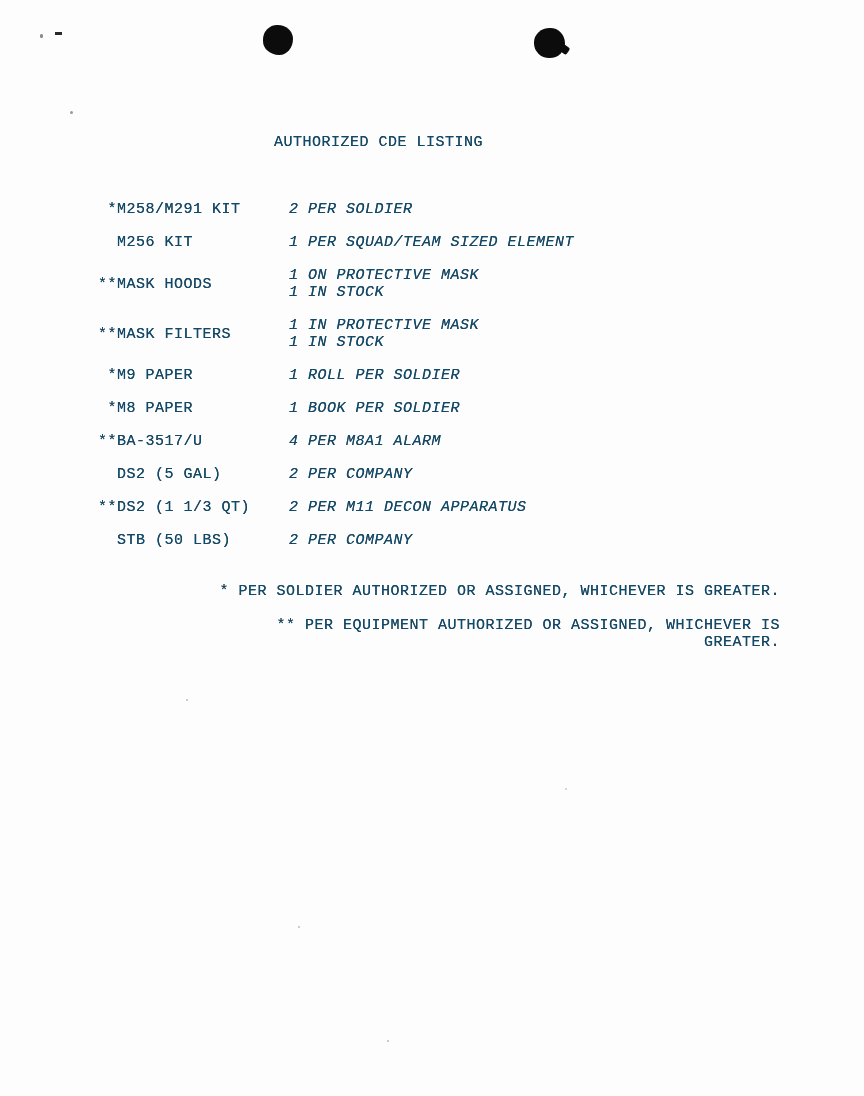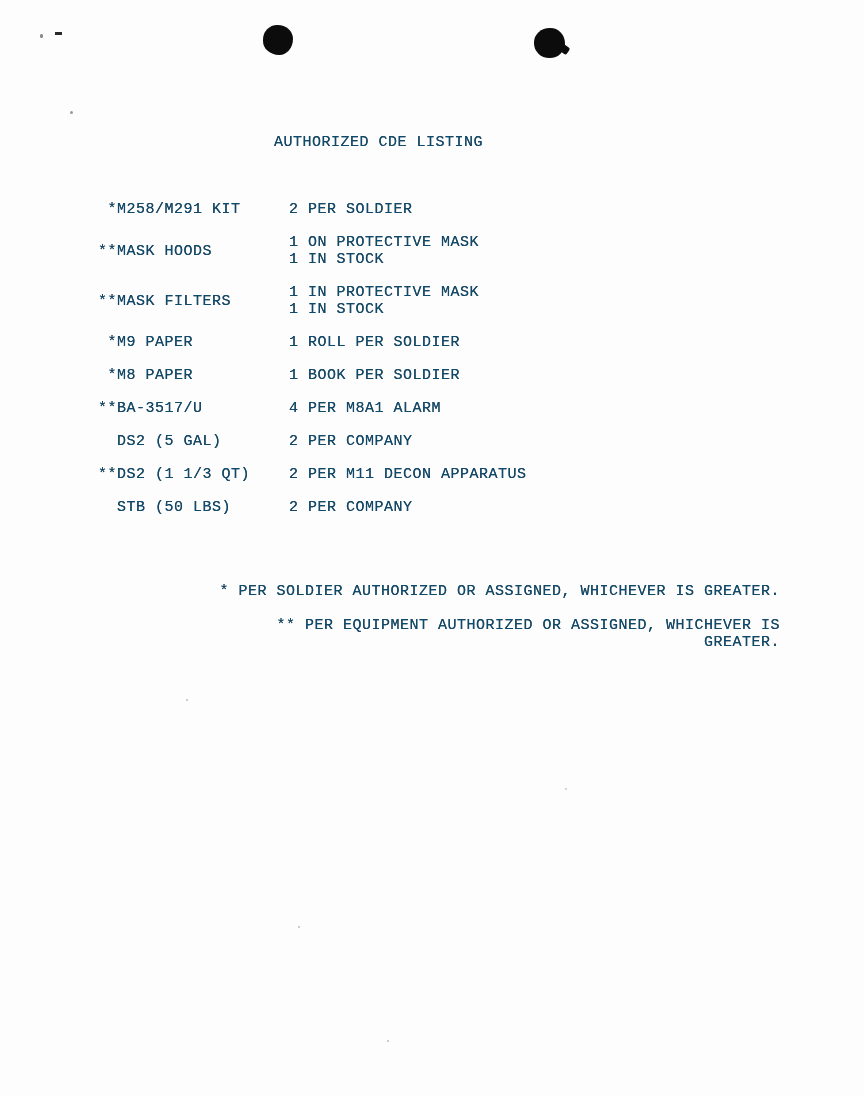"2 PER SOLDIER" .item-qty { font-style: none -> italic }
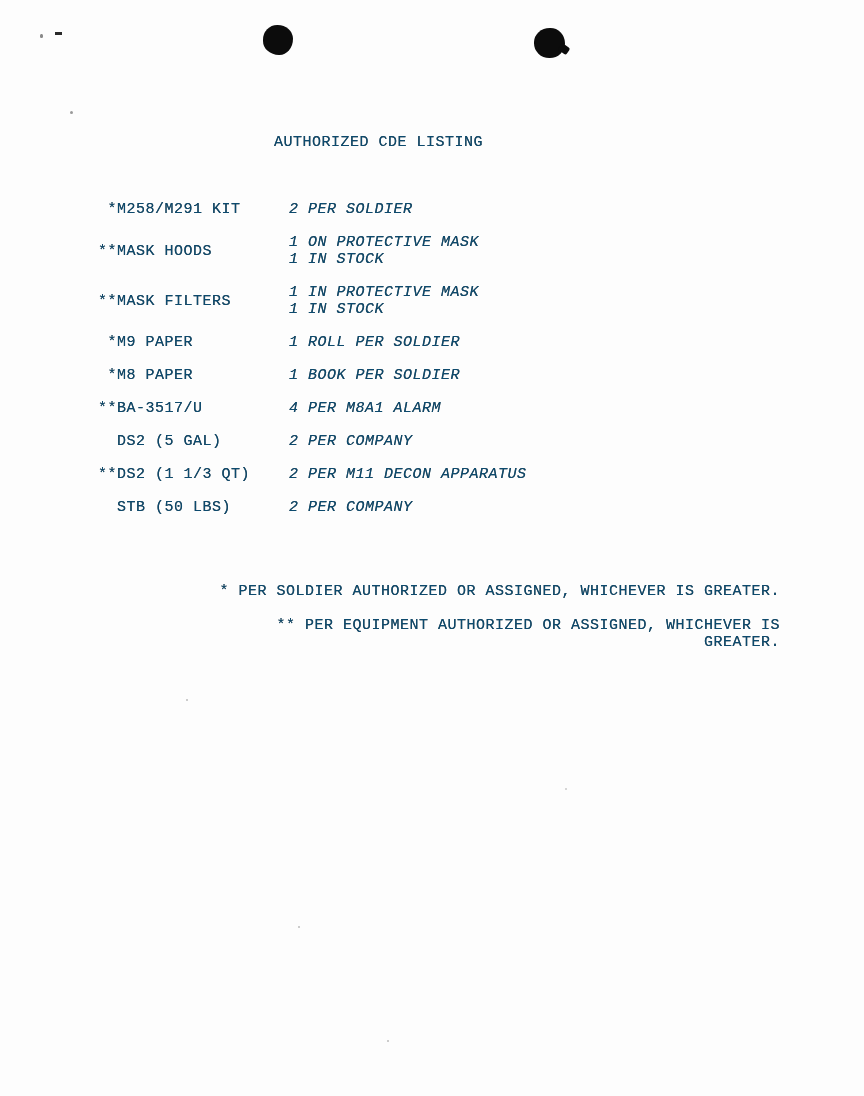"M256 KIT" div.item-row { html: none -> <div> <span> M256 KIT</span> <span>1 PER SQUAD/TEAM SIZED ELEMENT</span> </div> }
